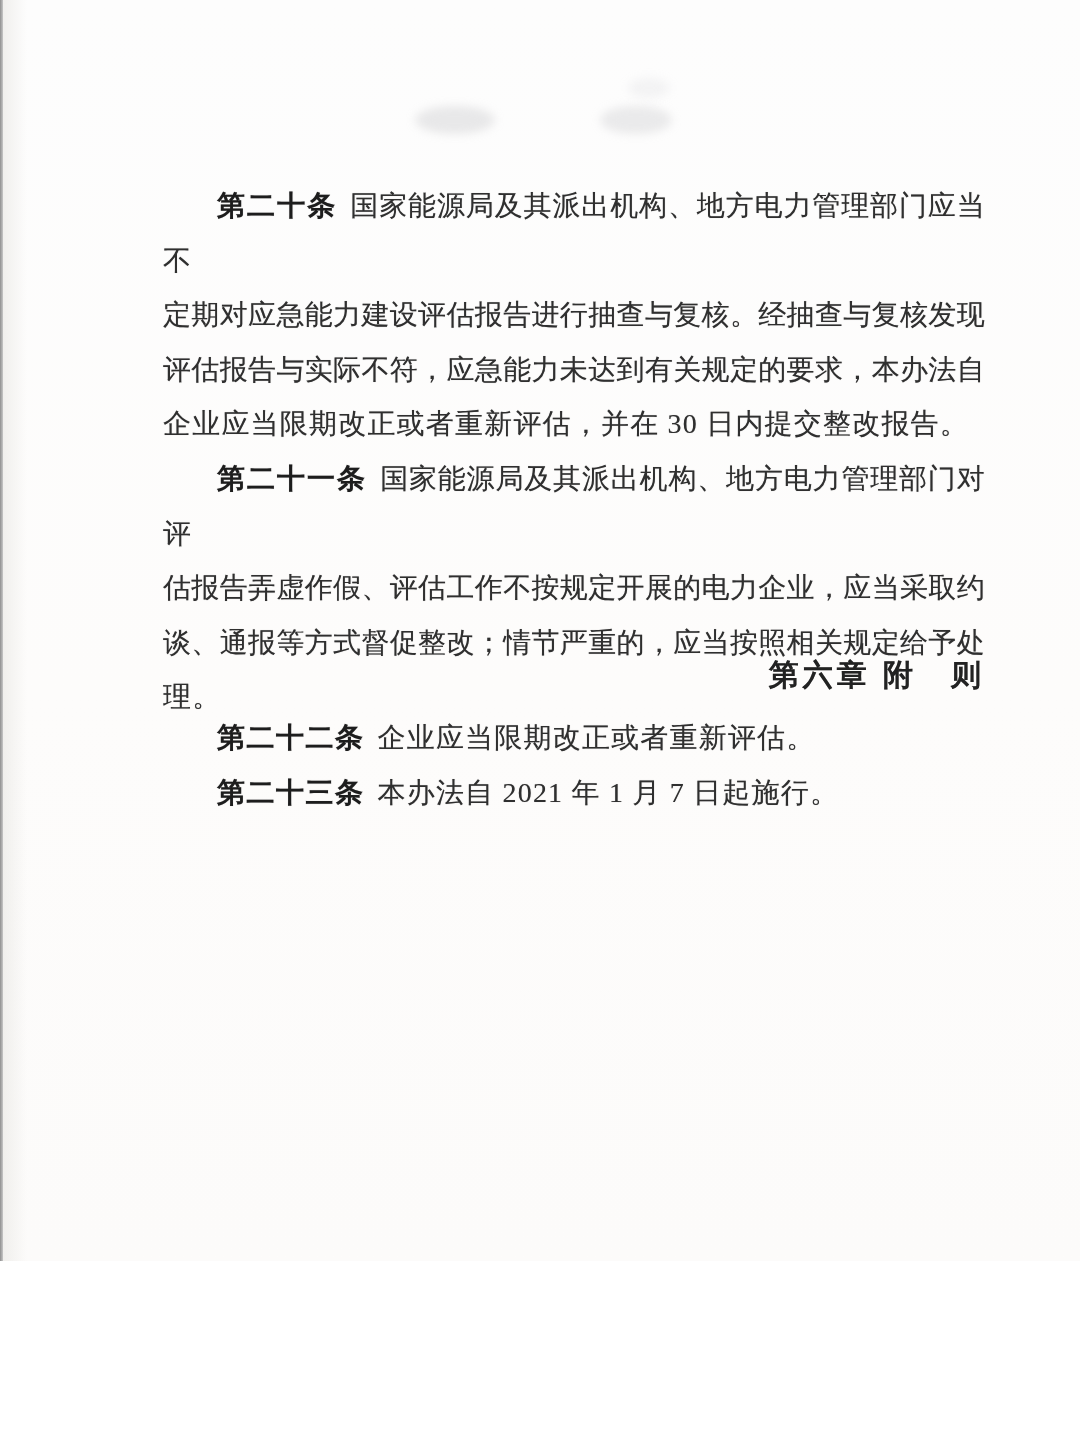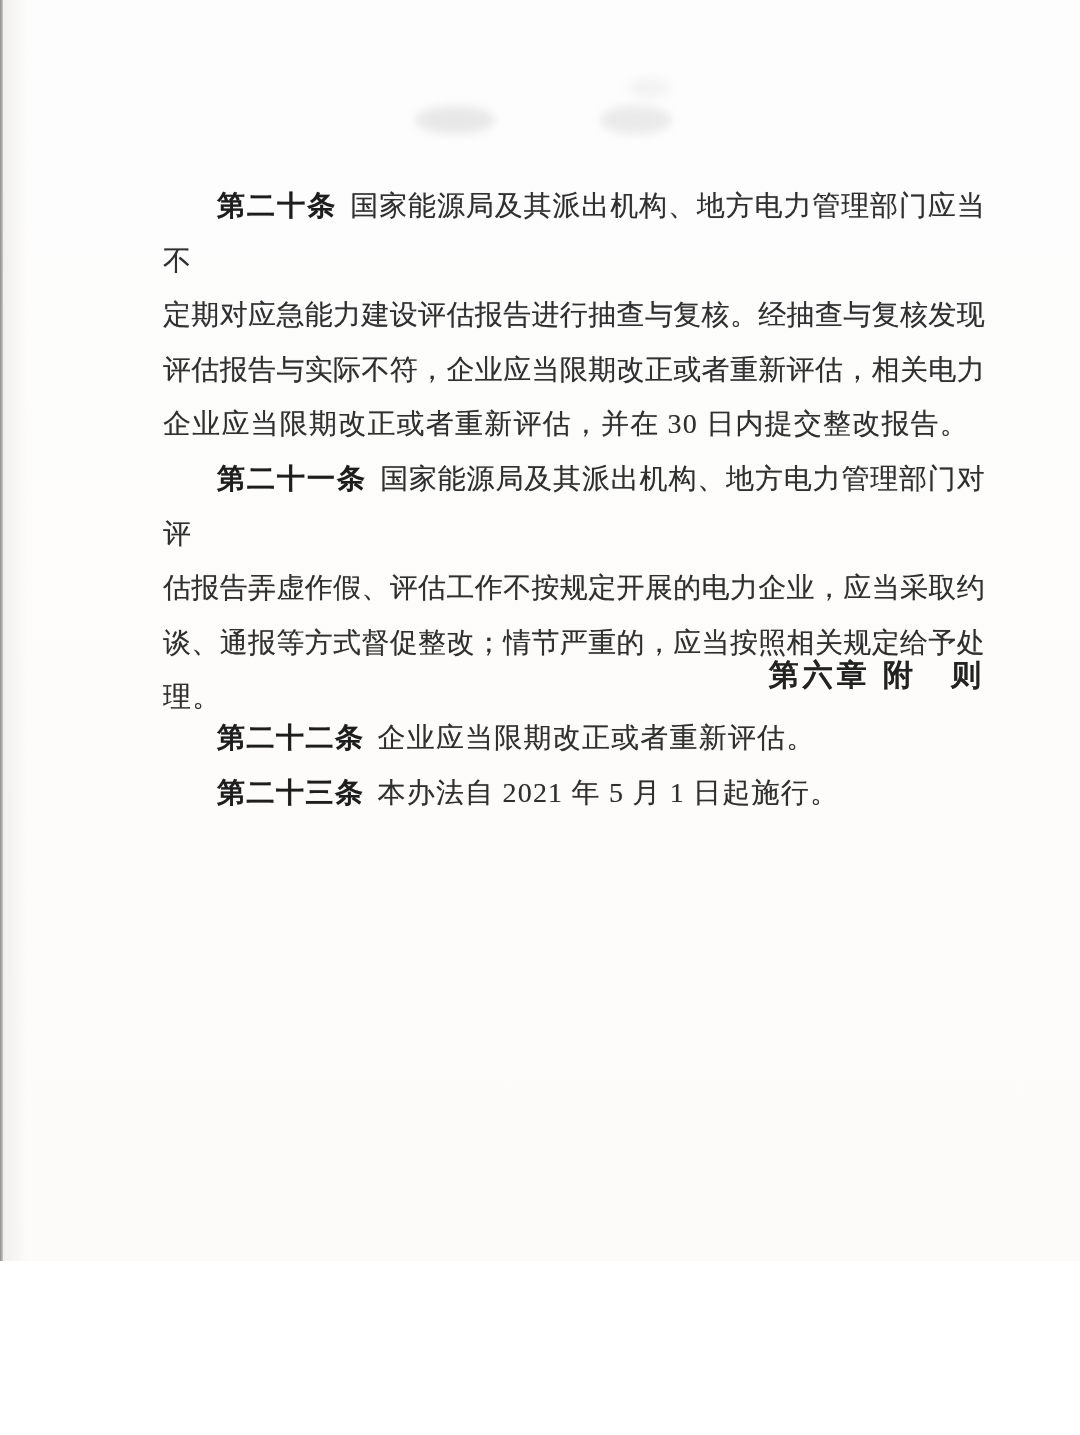"评估报告与实际不符，企业应当限期改正或者重新评估，相关电力" span { text: 企业应当限期改正或者重新评估，相关电力 -> 应急能力未达到有关规定的要求，本办法自 }
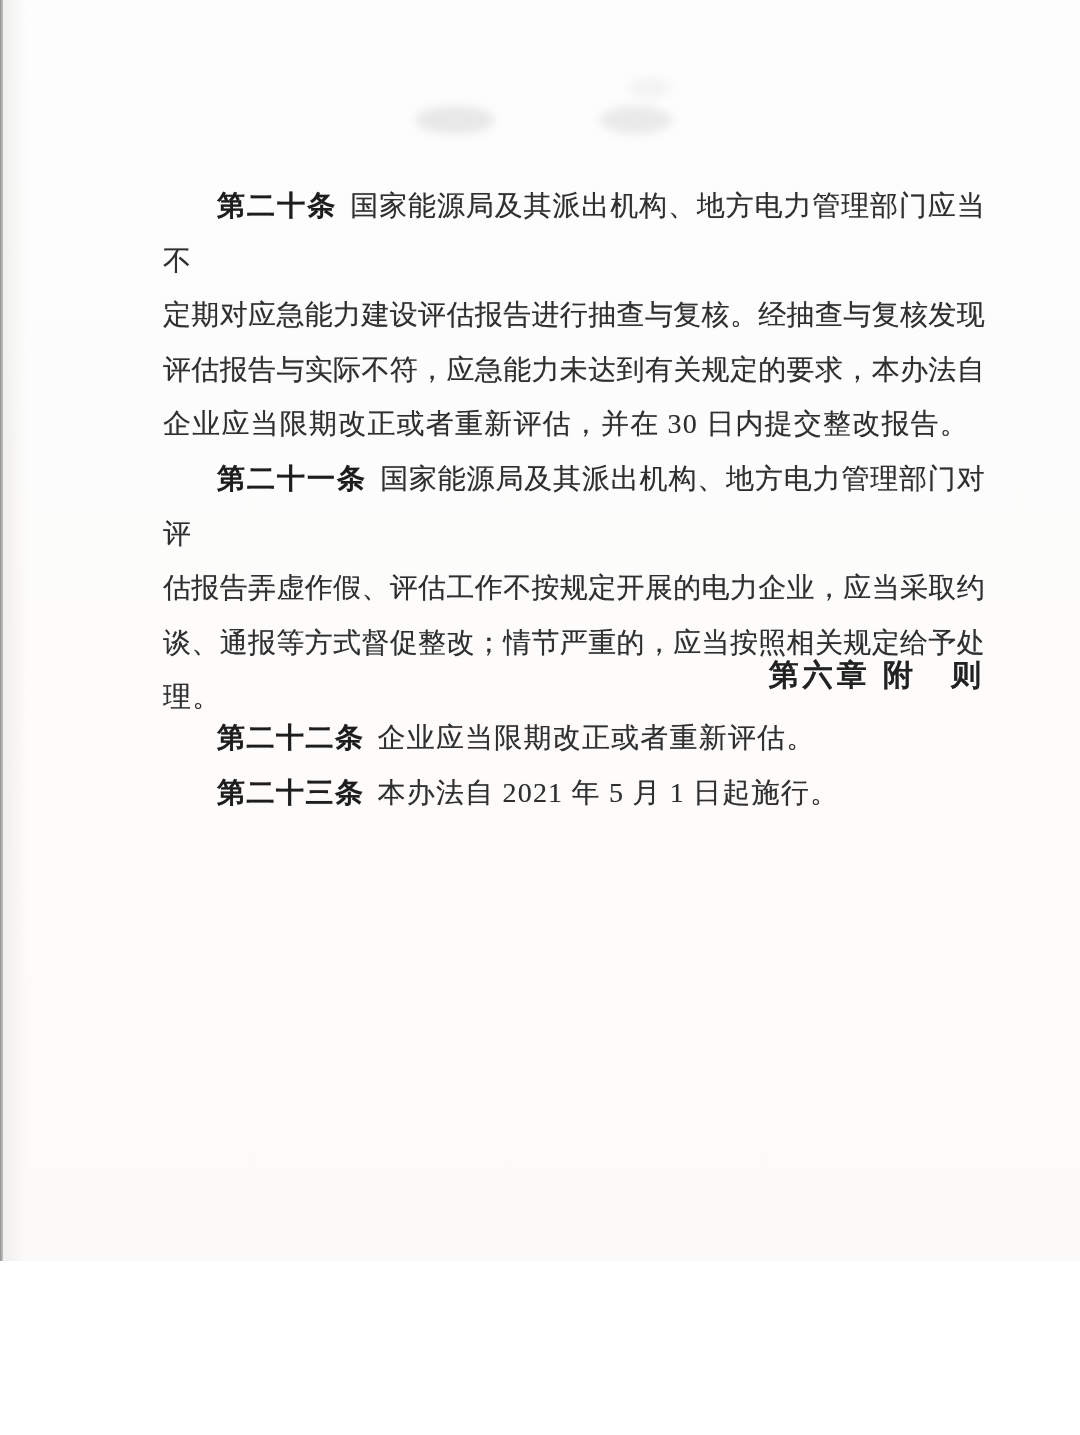"本办法自 2021 年 5 月" span { text: 5 月 1 -> 1 月 7 }
